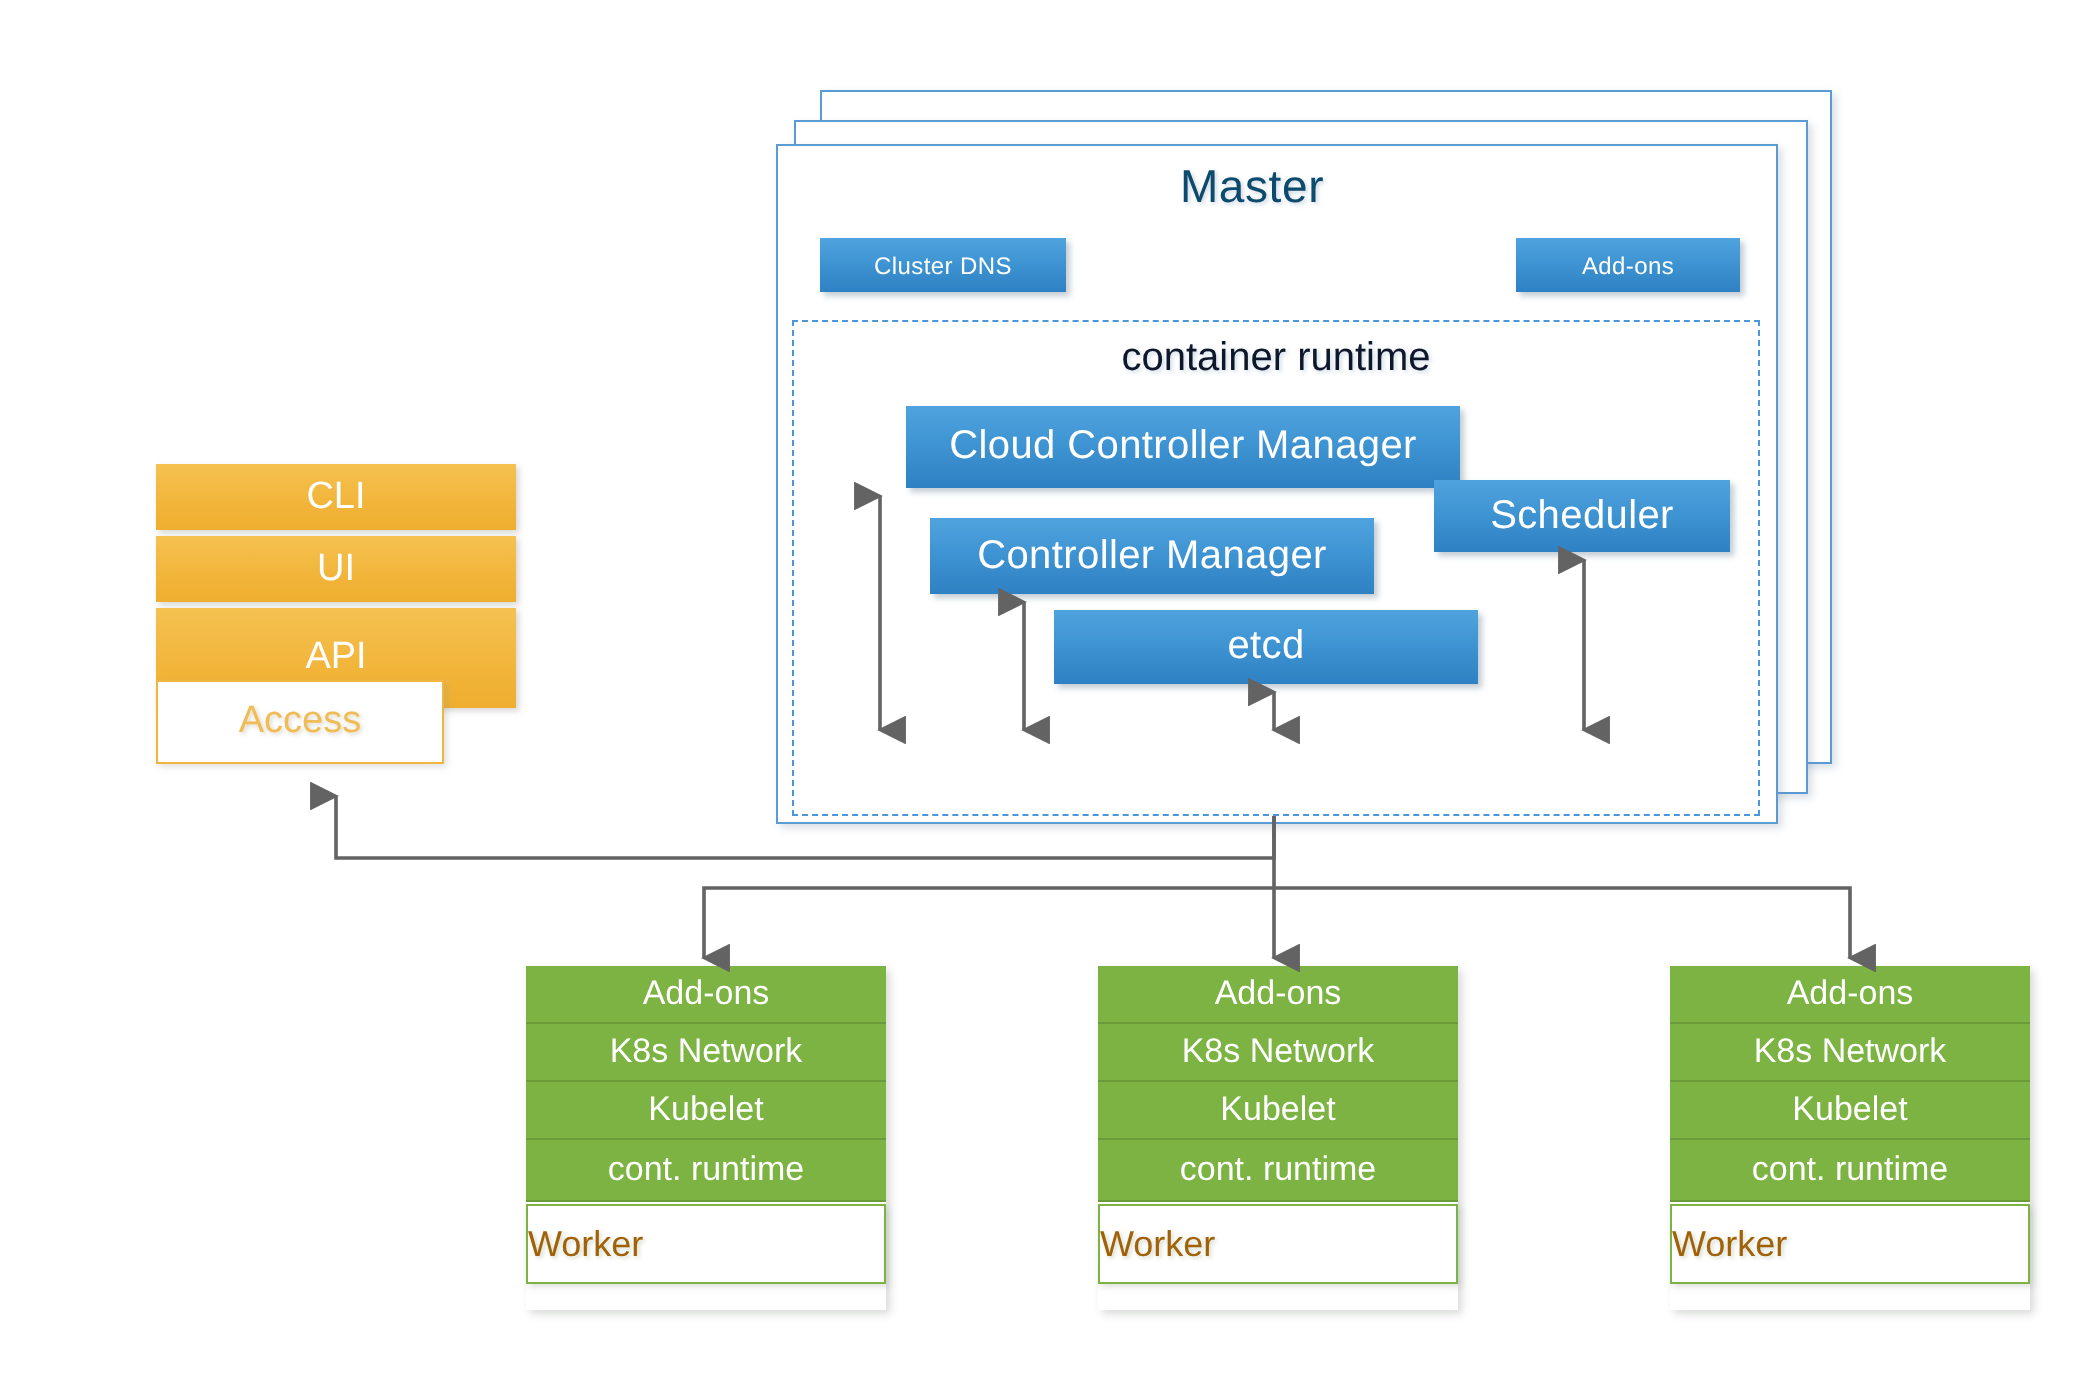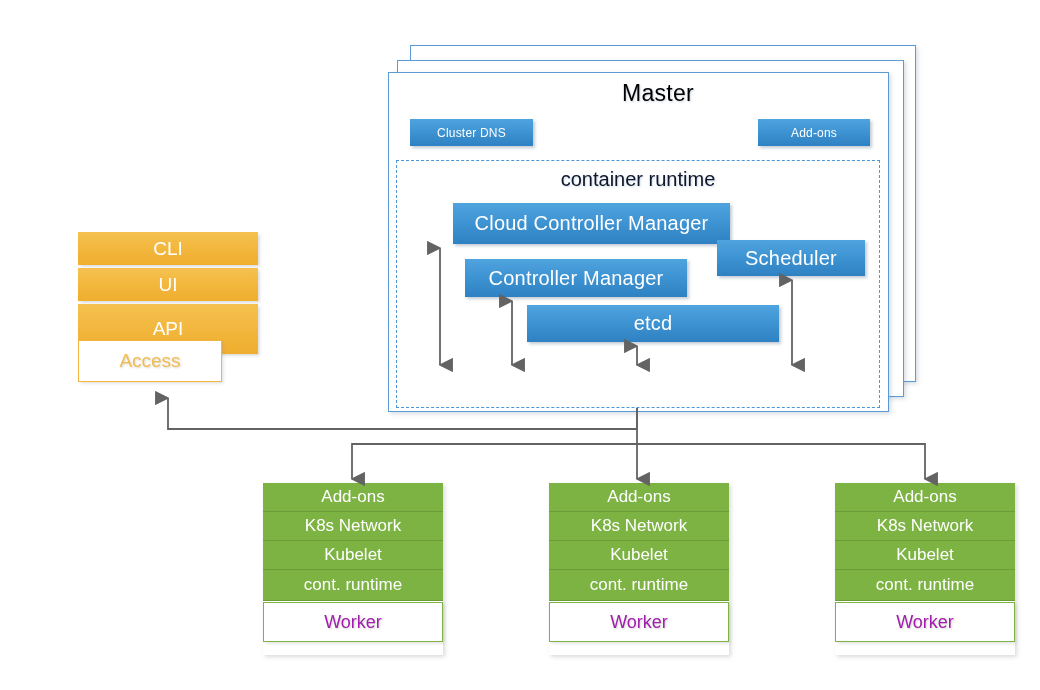"Master" .master-title { color: #000000 -> #0c4a6e; padding-left: 32px -> none }
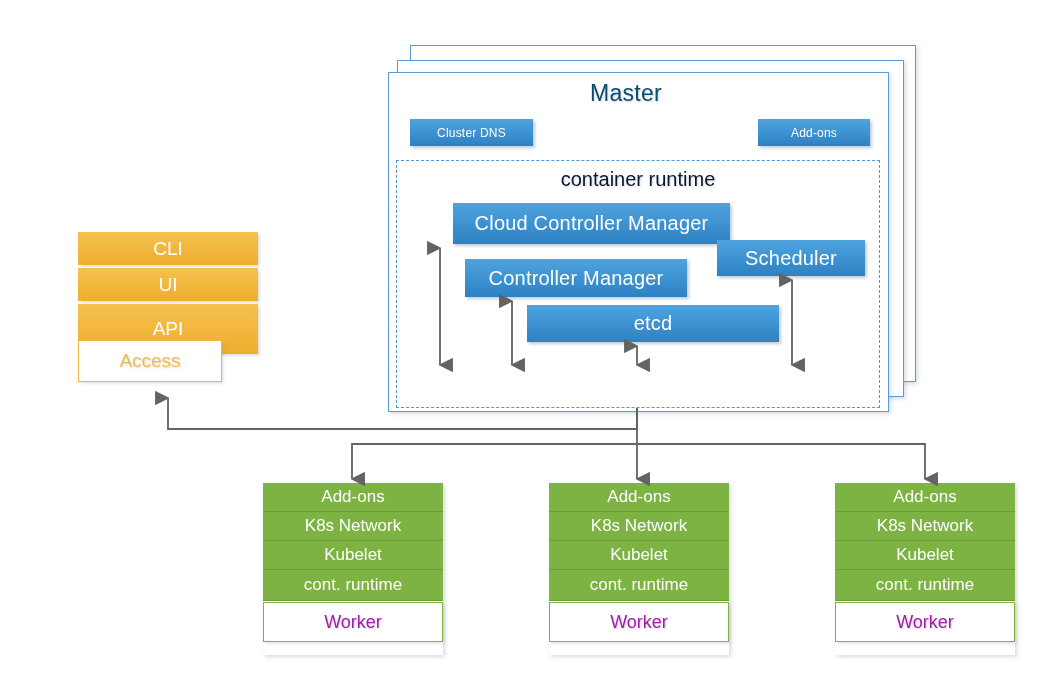"etcd" div.abs { width: 252px -> 212px }
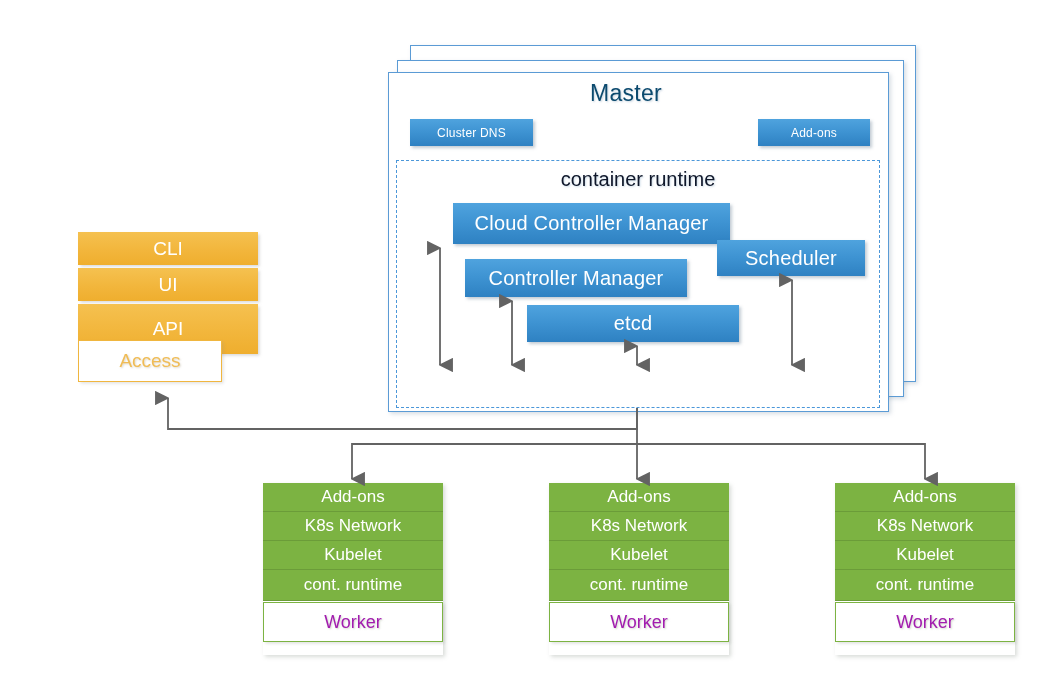"Worker" .worker-label-box { color: #a21caf -> #a16207; justify-content: center -> none }
